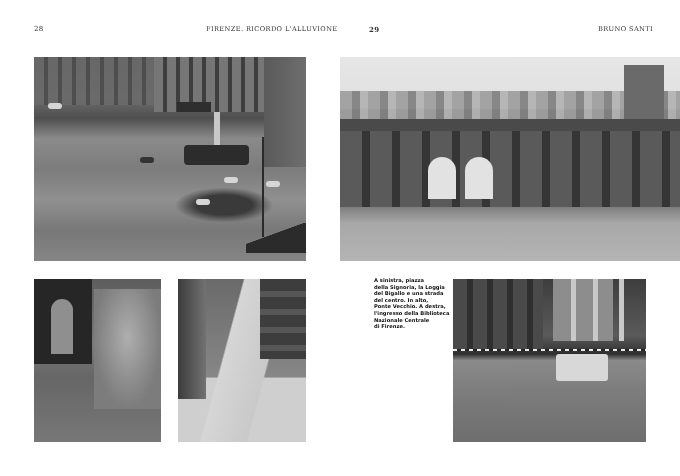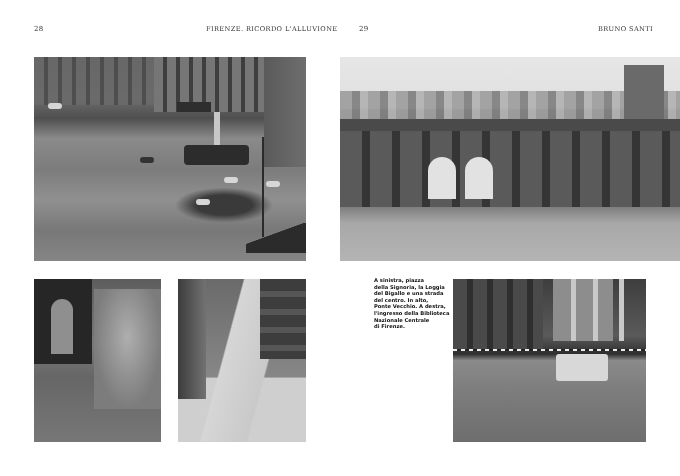"29" div.folio { font-weight: none -> bold; left: 19px -> 29px }
